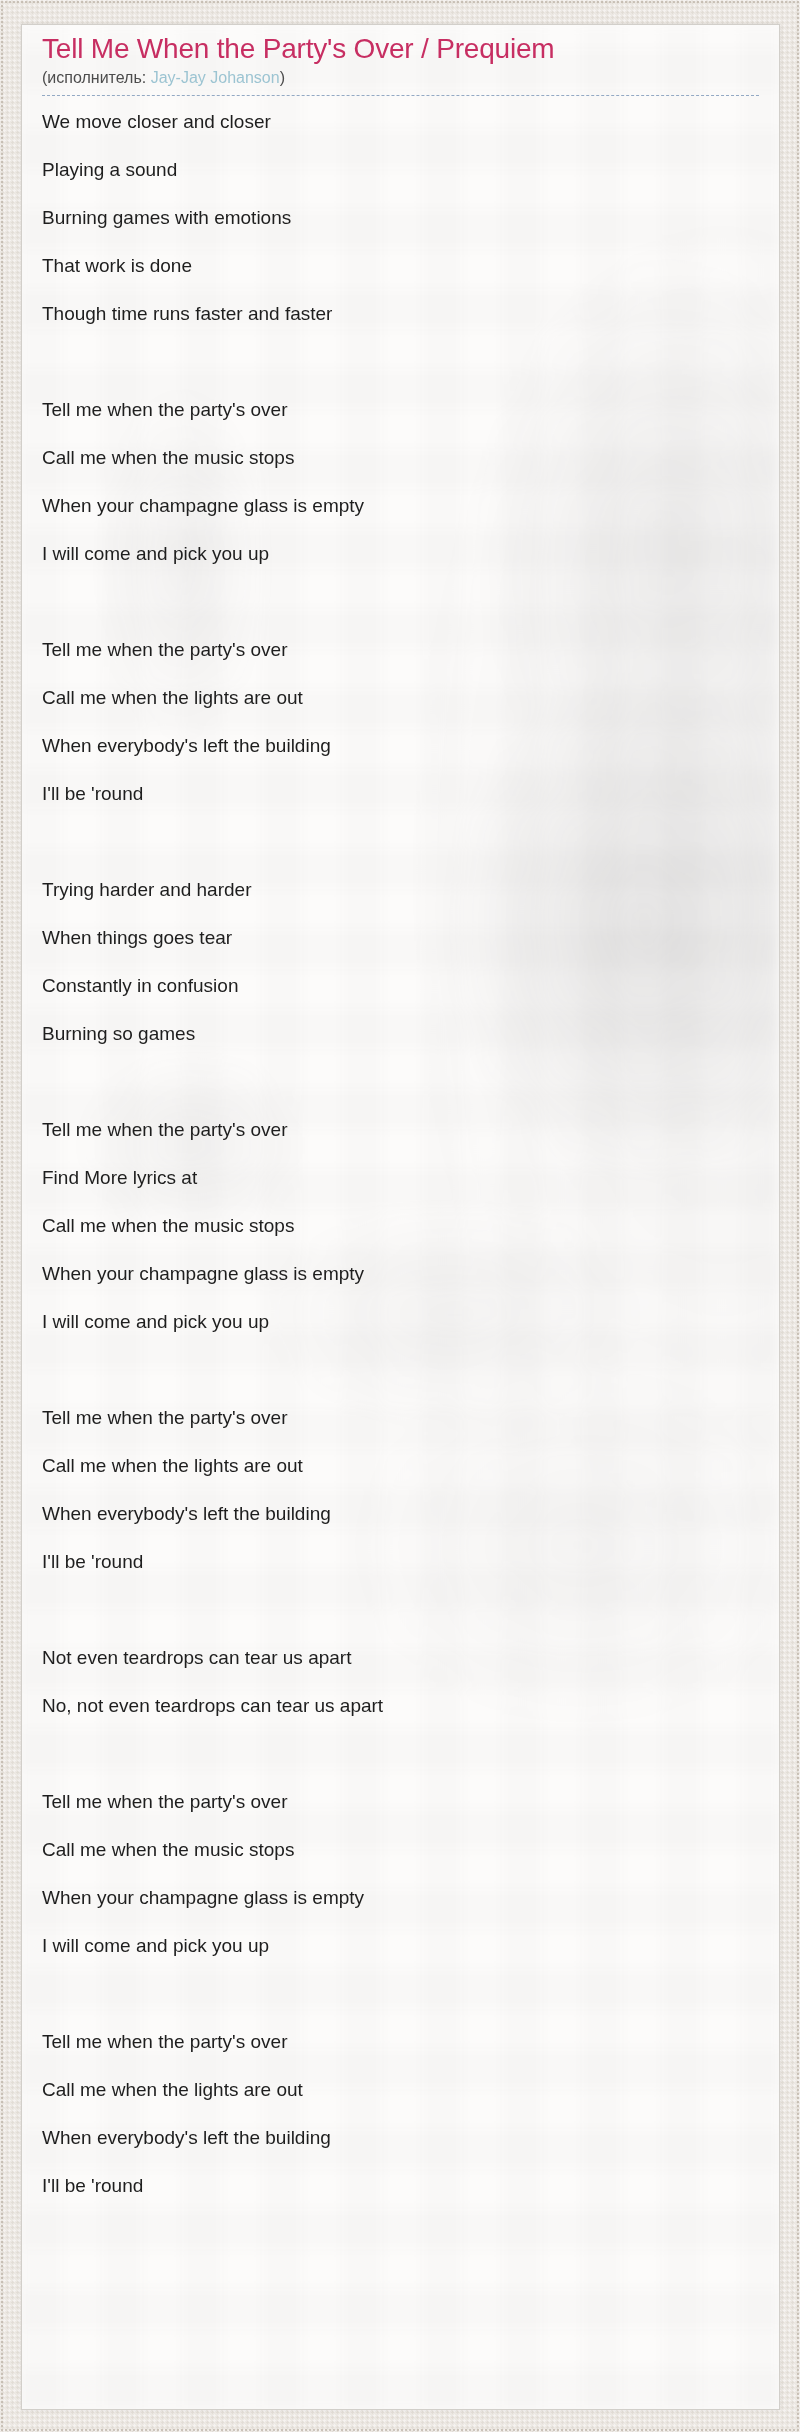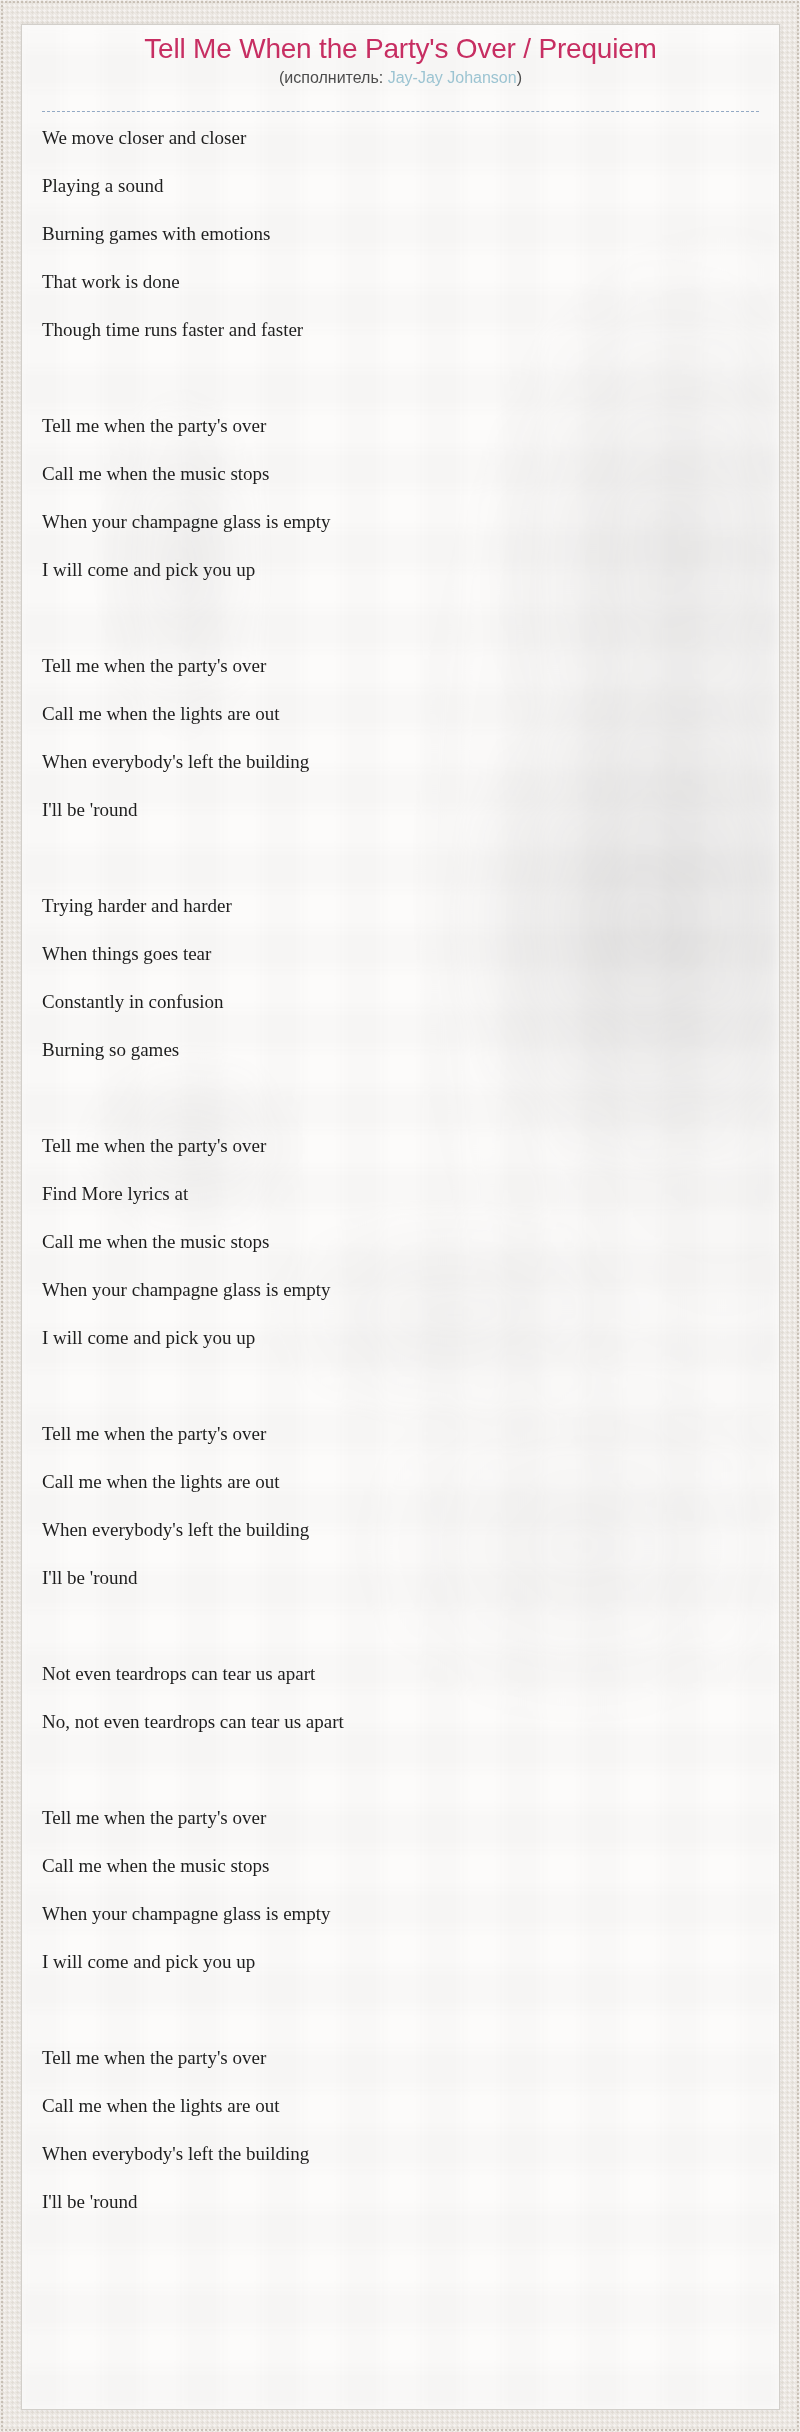"Tell Me When the Party's Over /" .header { text-align: center -> none }
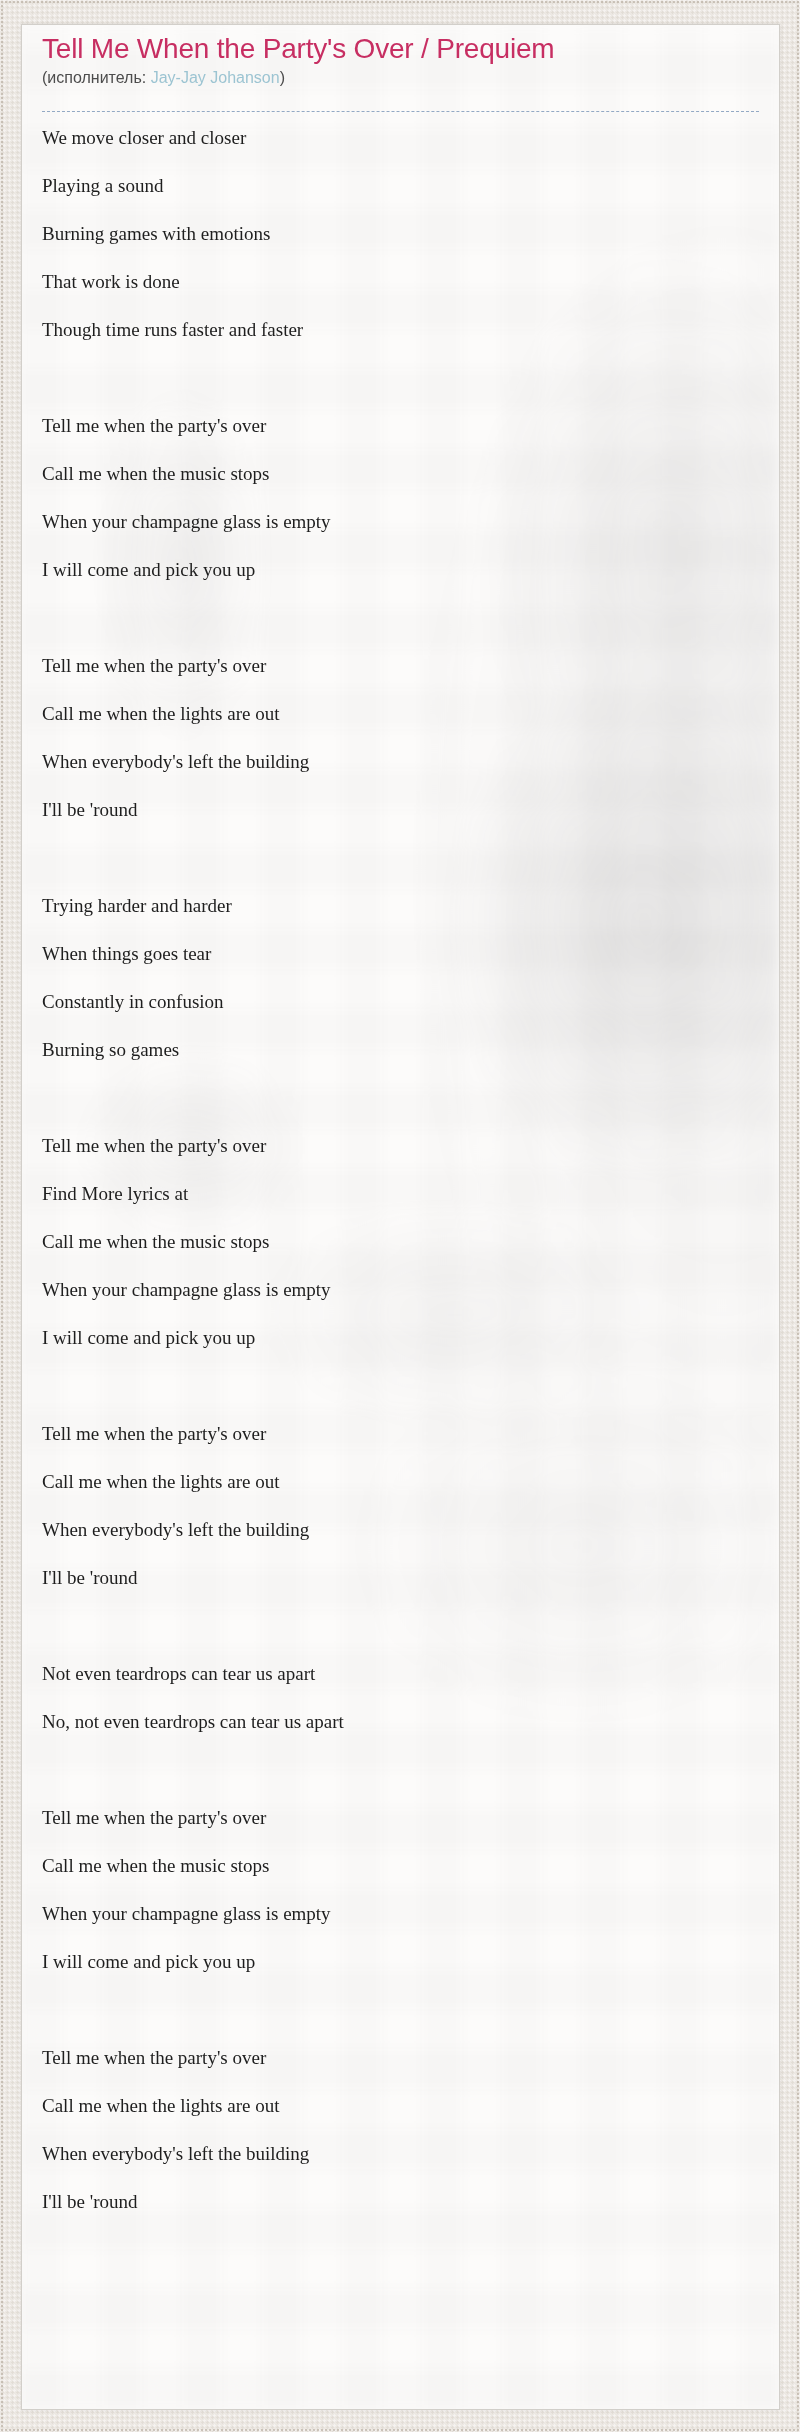"(исполнитель: Jay-Jay Johanson)" .artist-line { padding-bottom: 22px -> 6px }
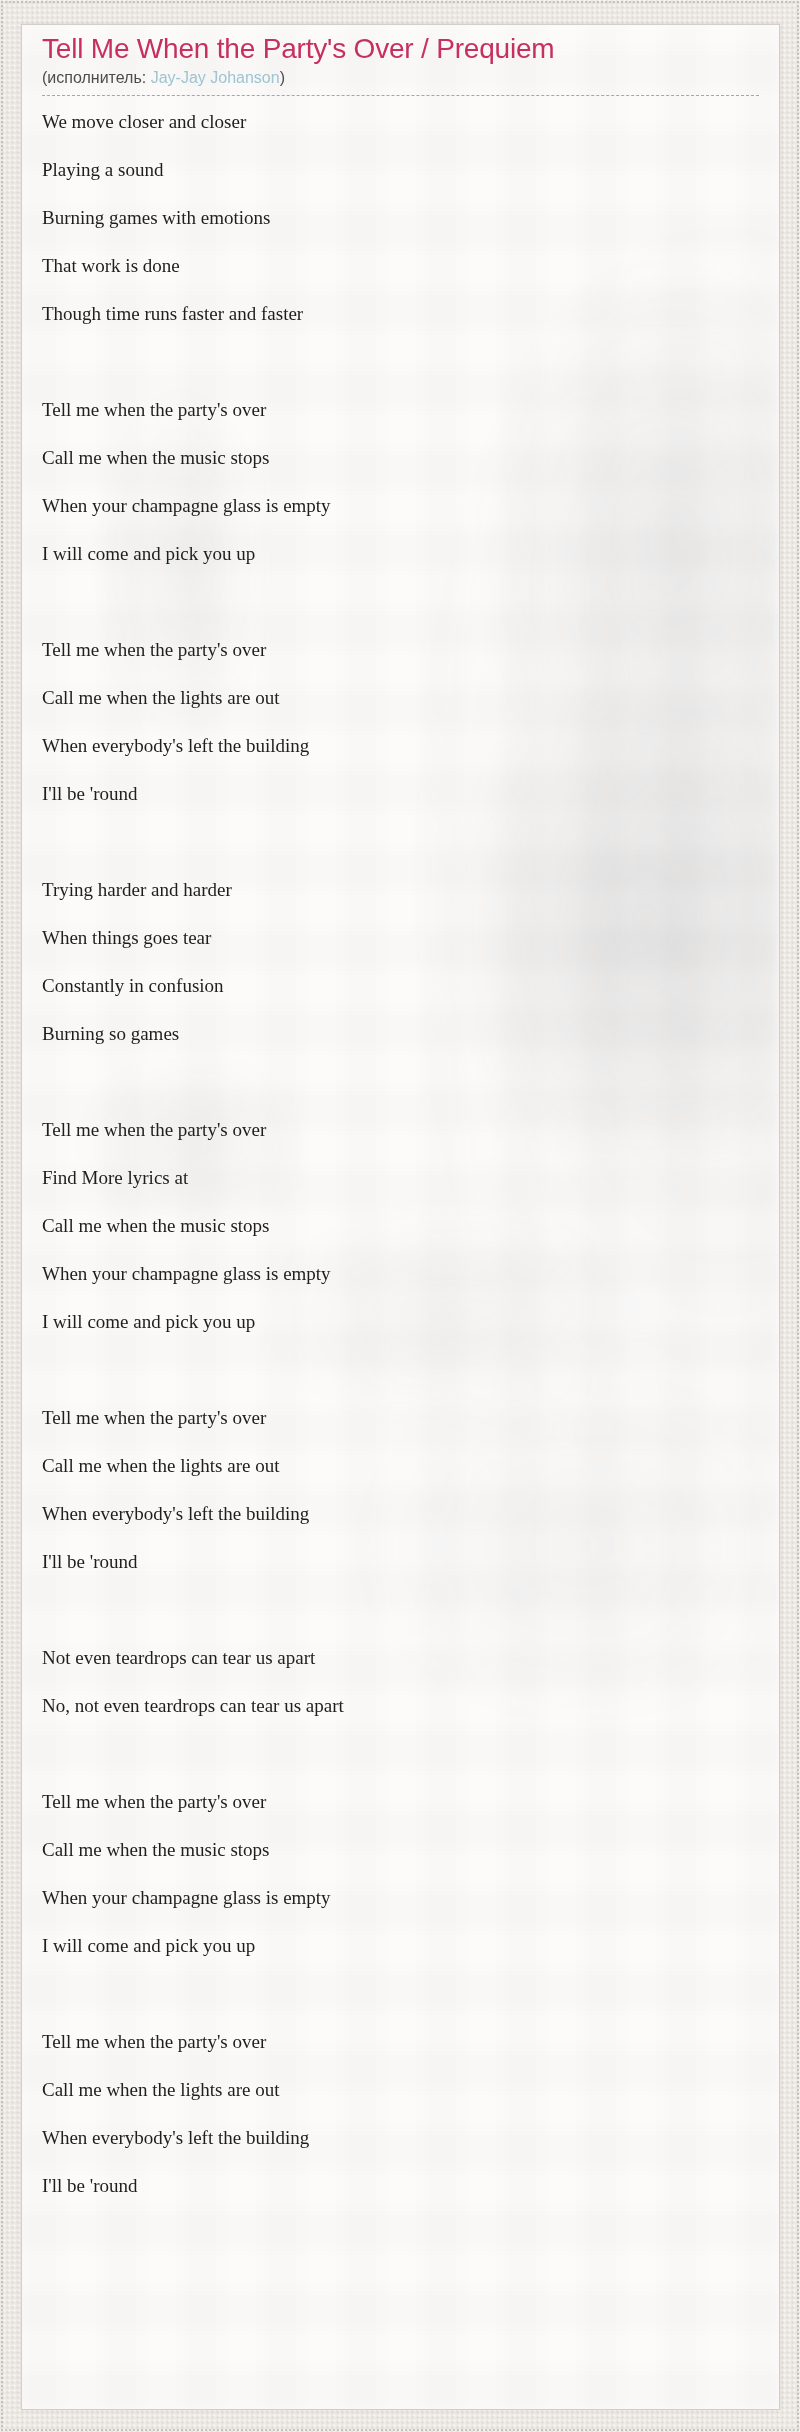"We move closer and closer" .lyrics { font-family: Liberation Serif, serif -> Liberation Sans, sans-serif }
